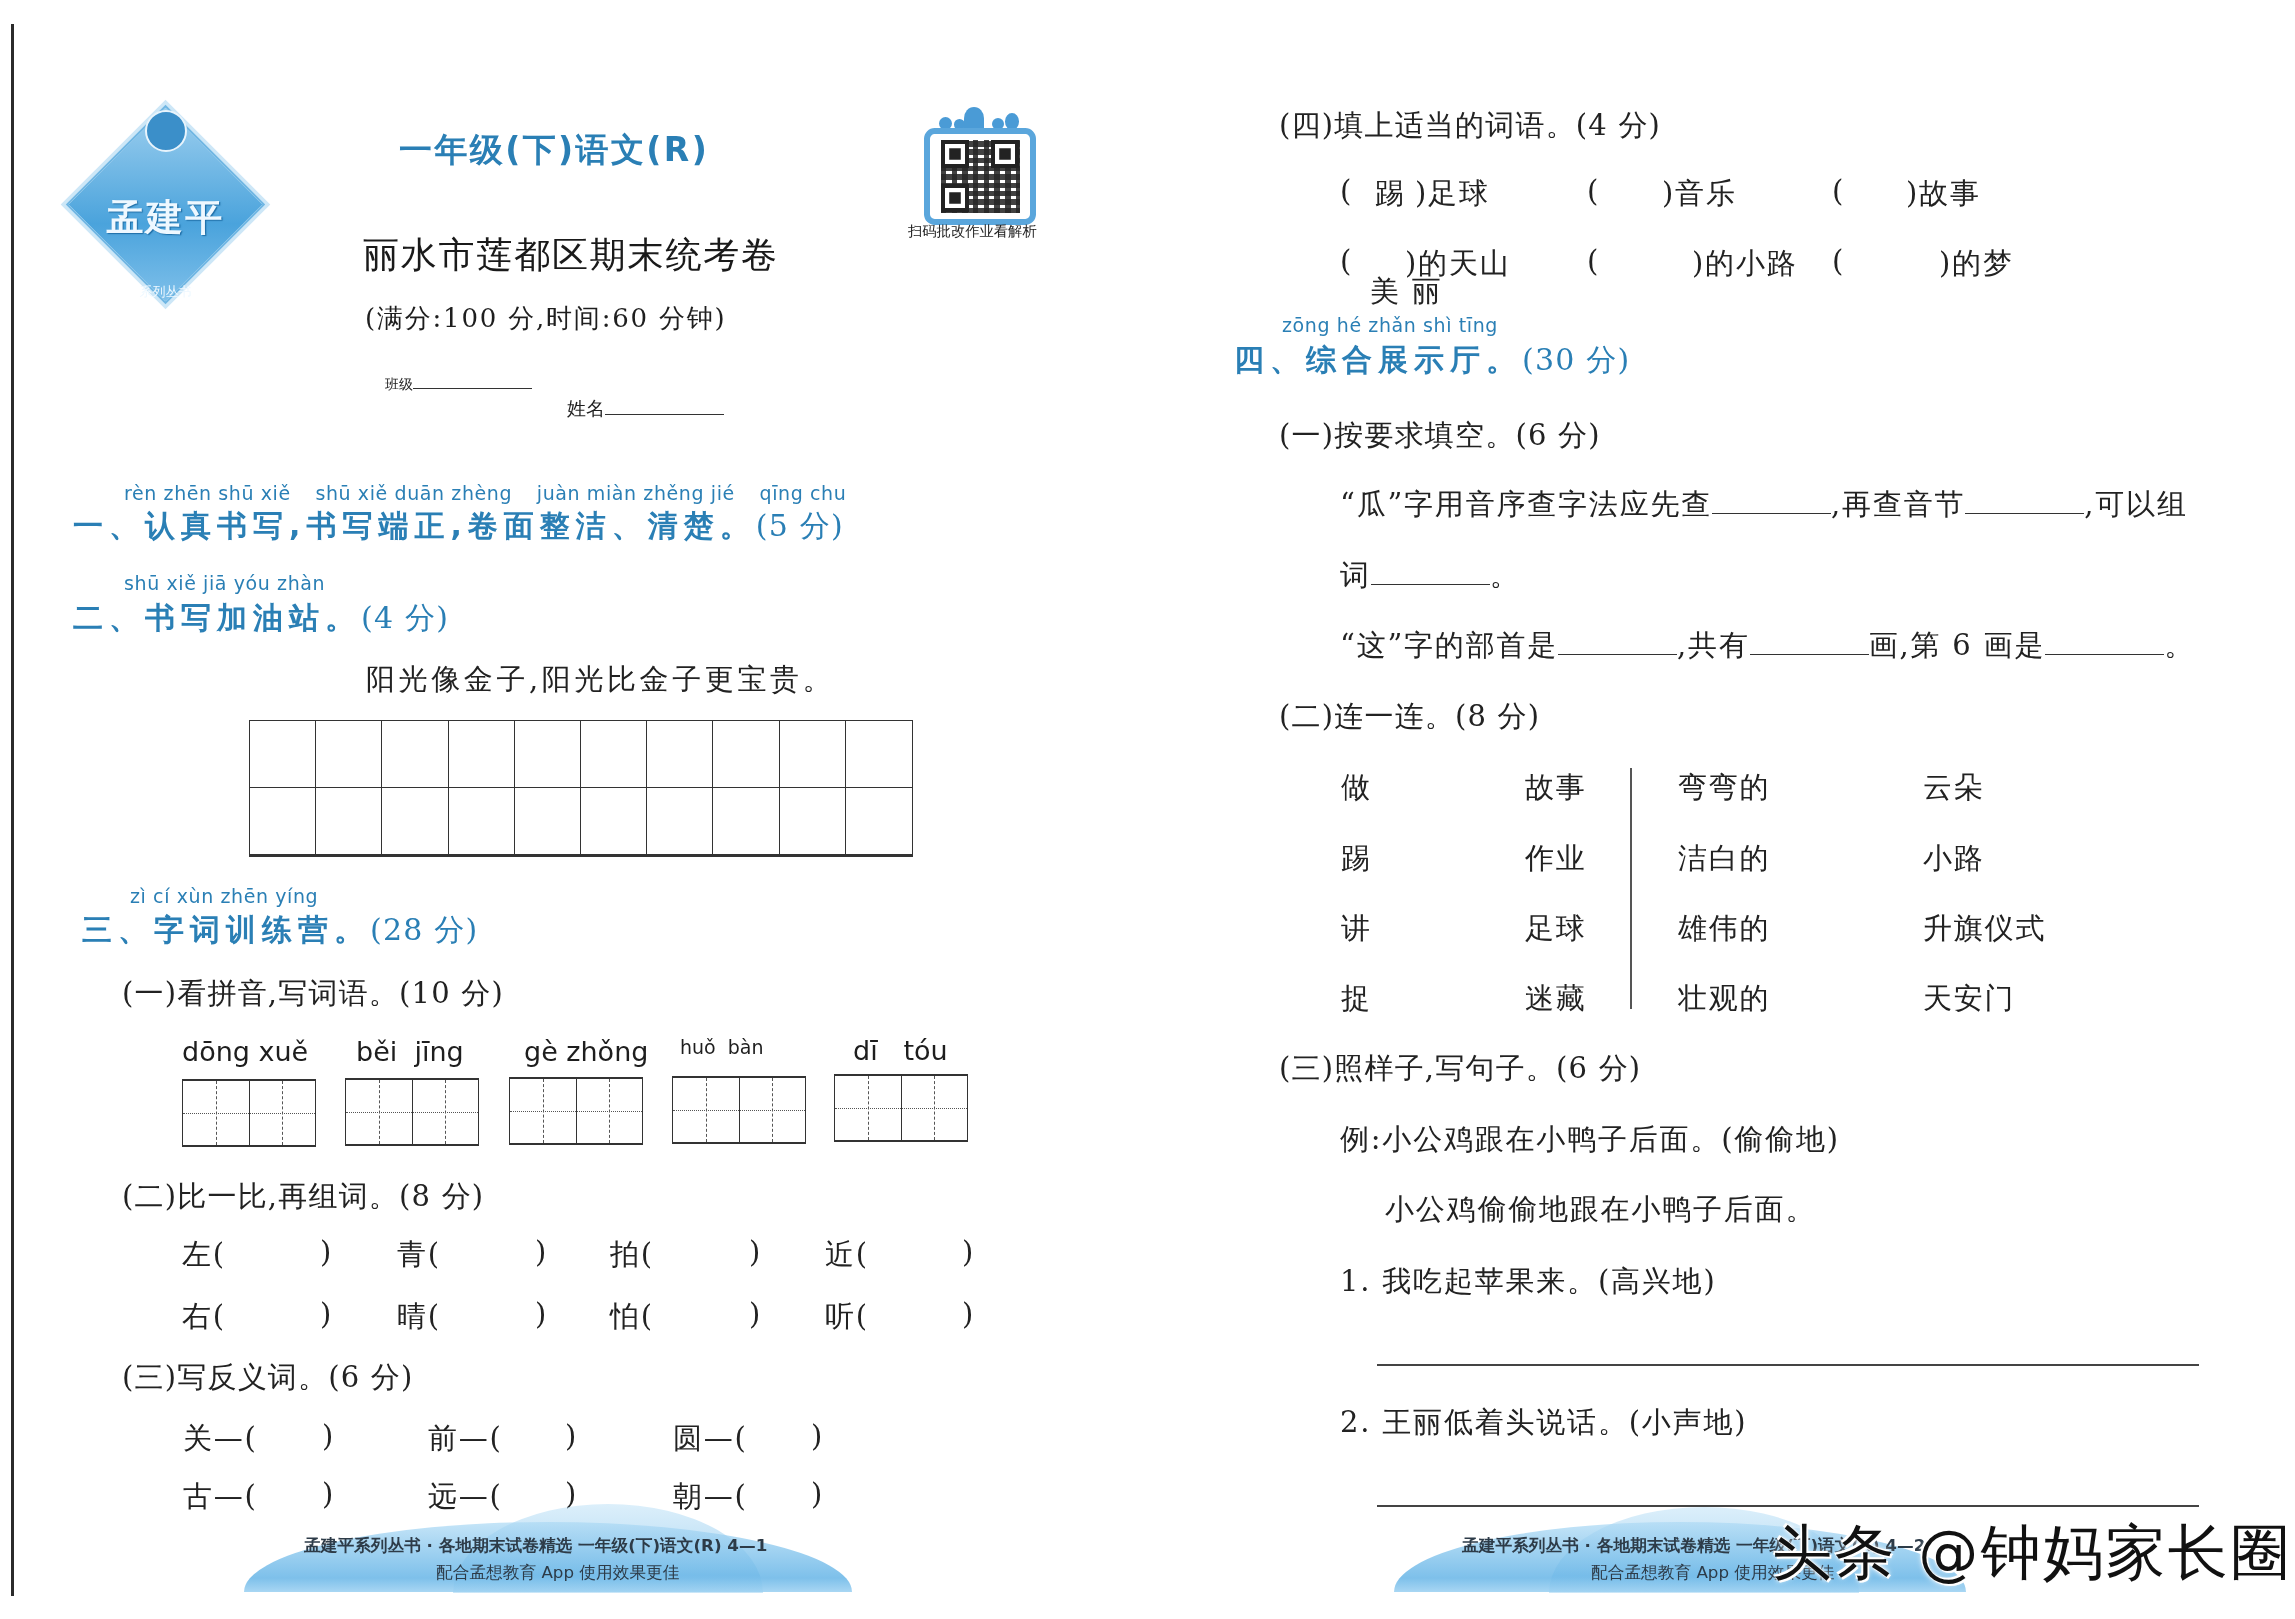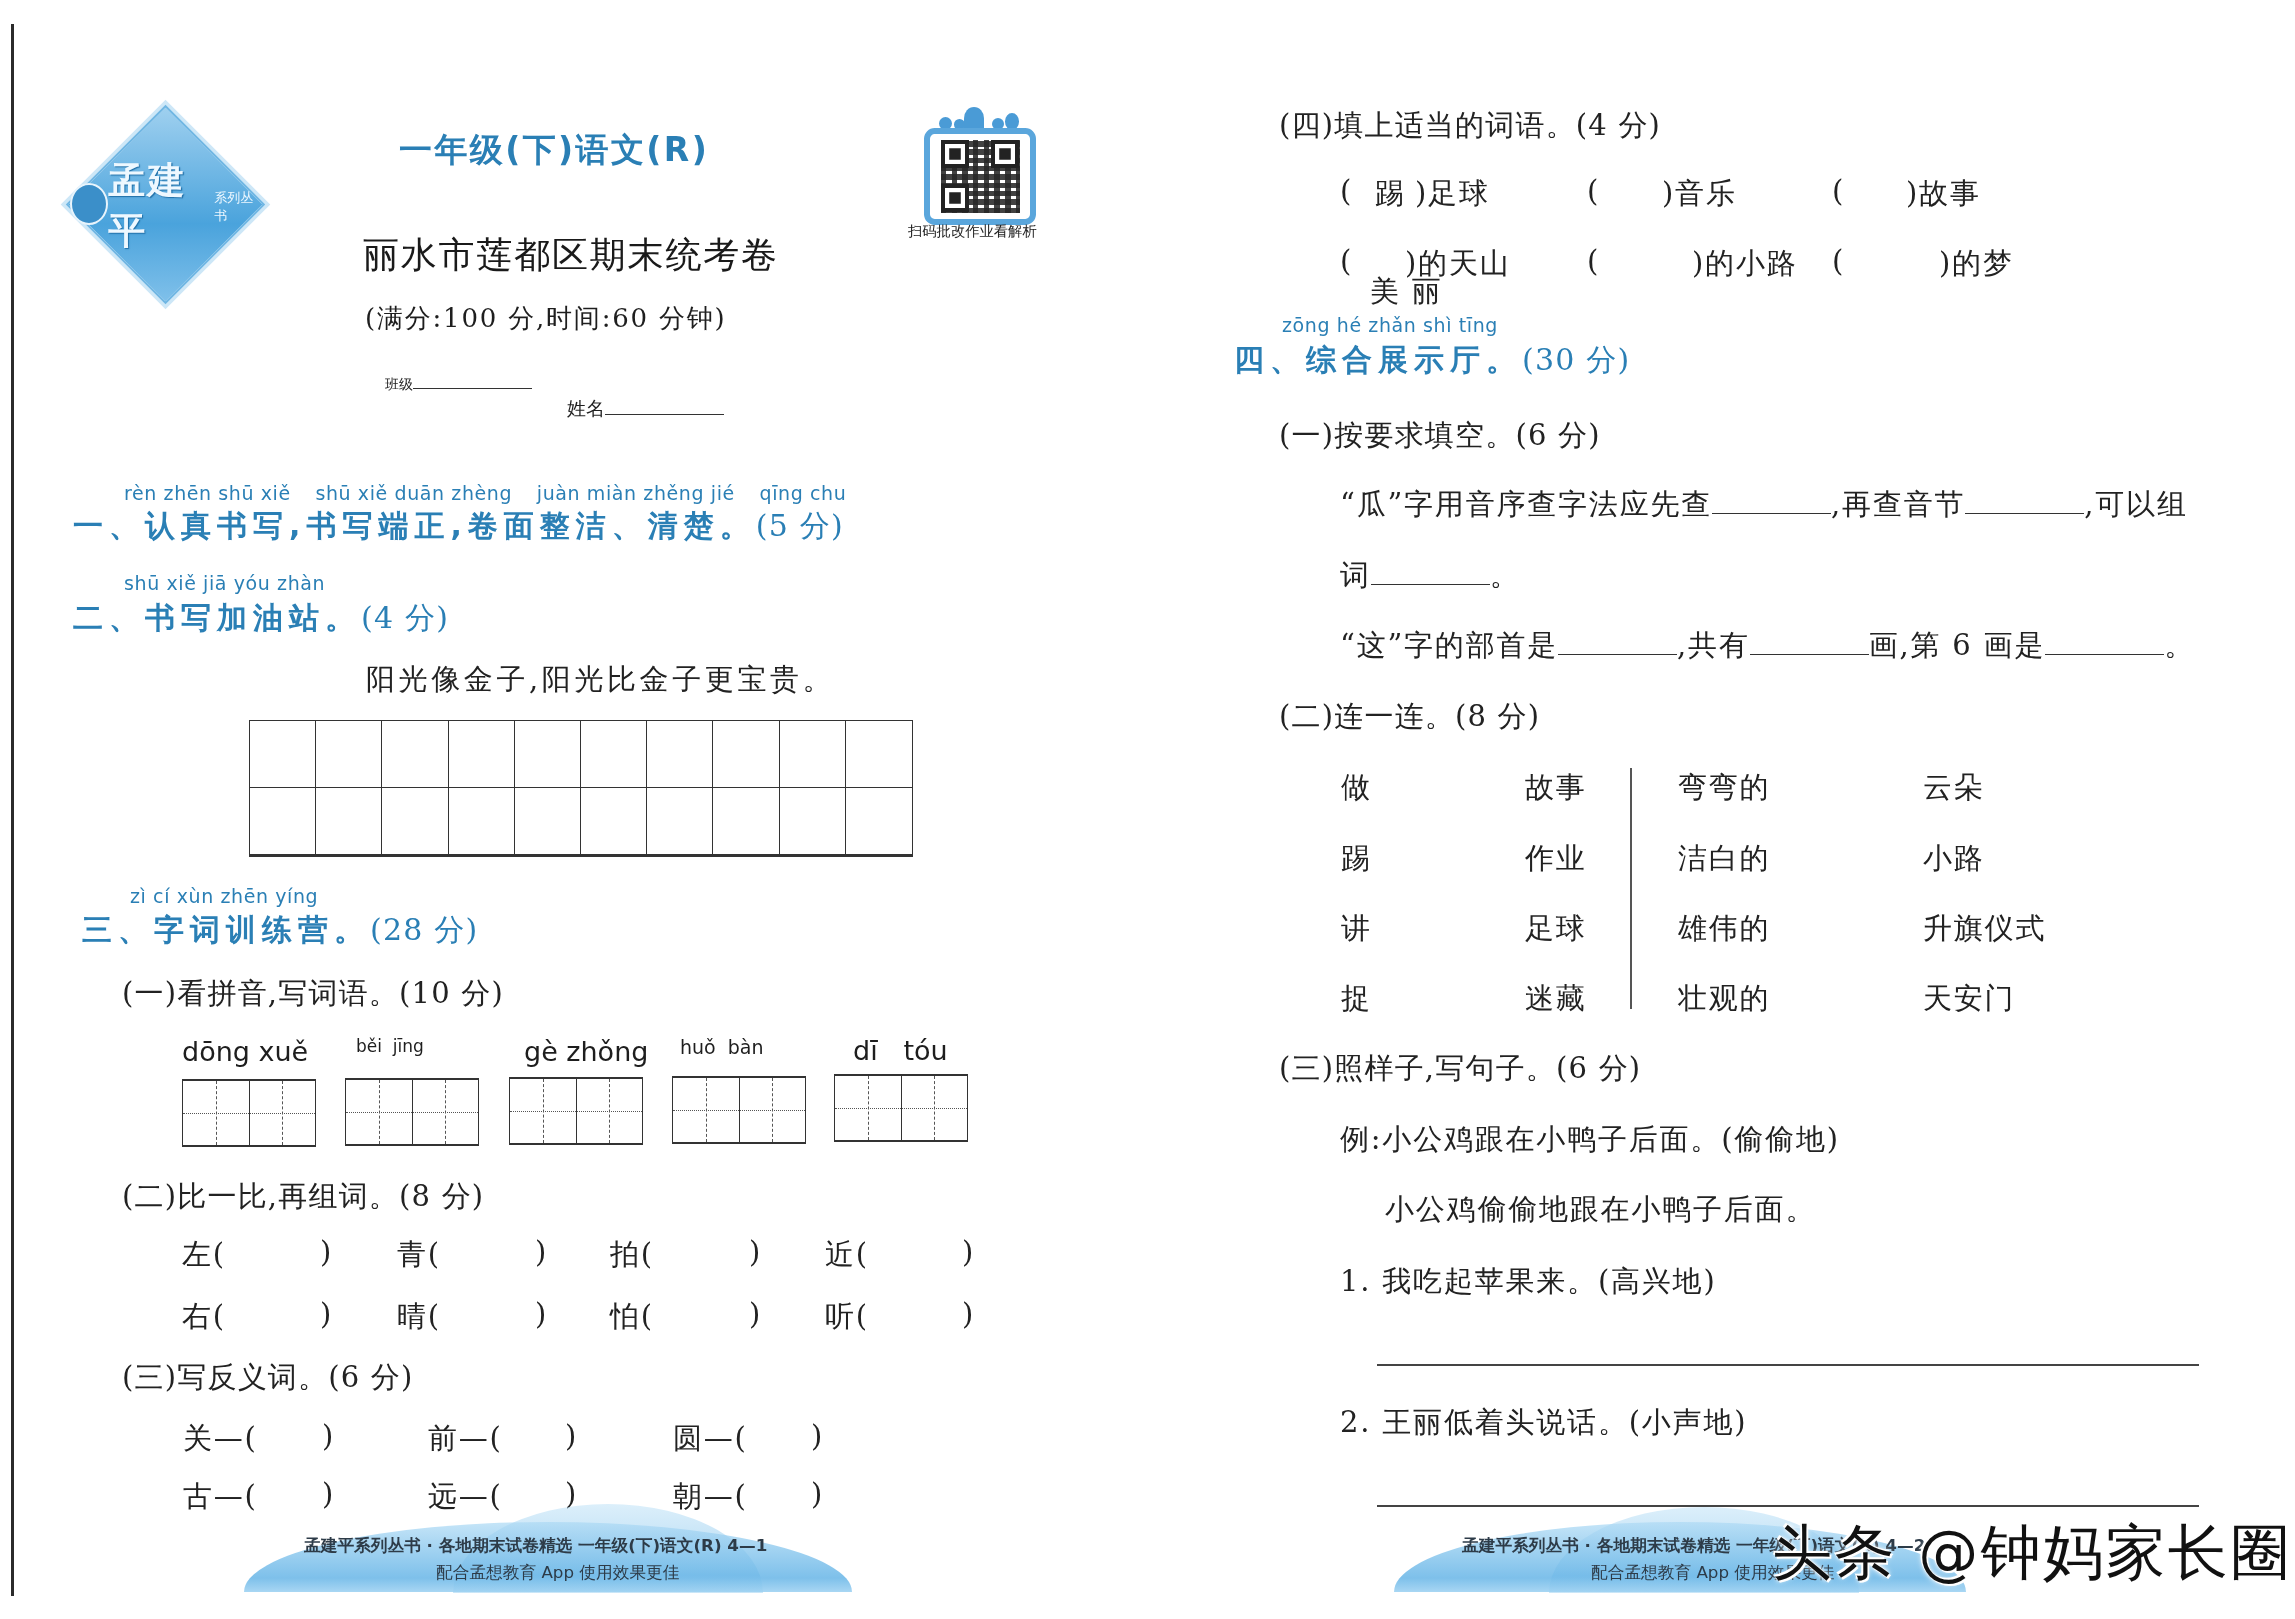"孟建平" .logo-inner { flex-direction: row -> column; justify-content: center -> space-between }
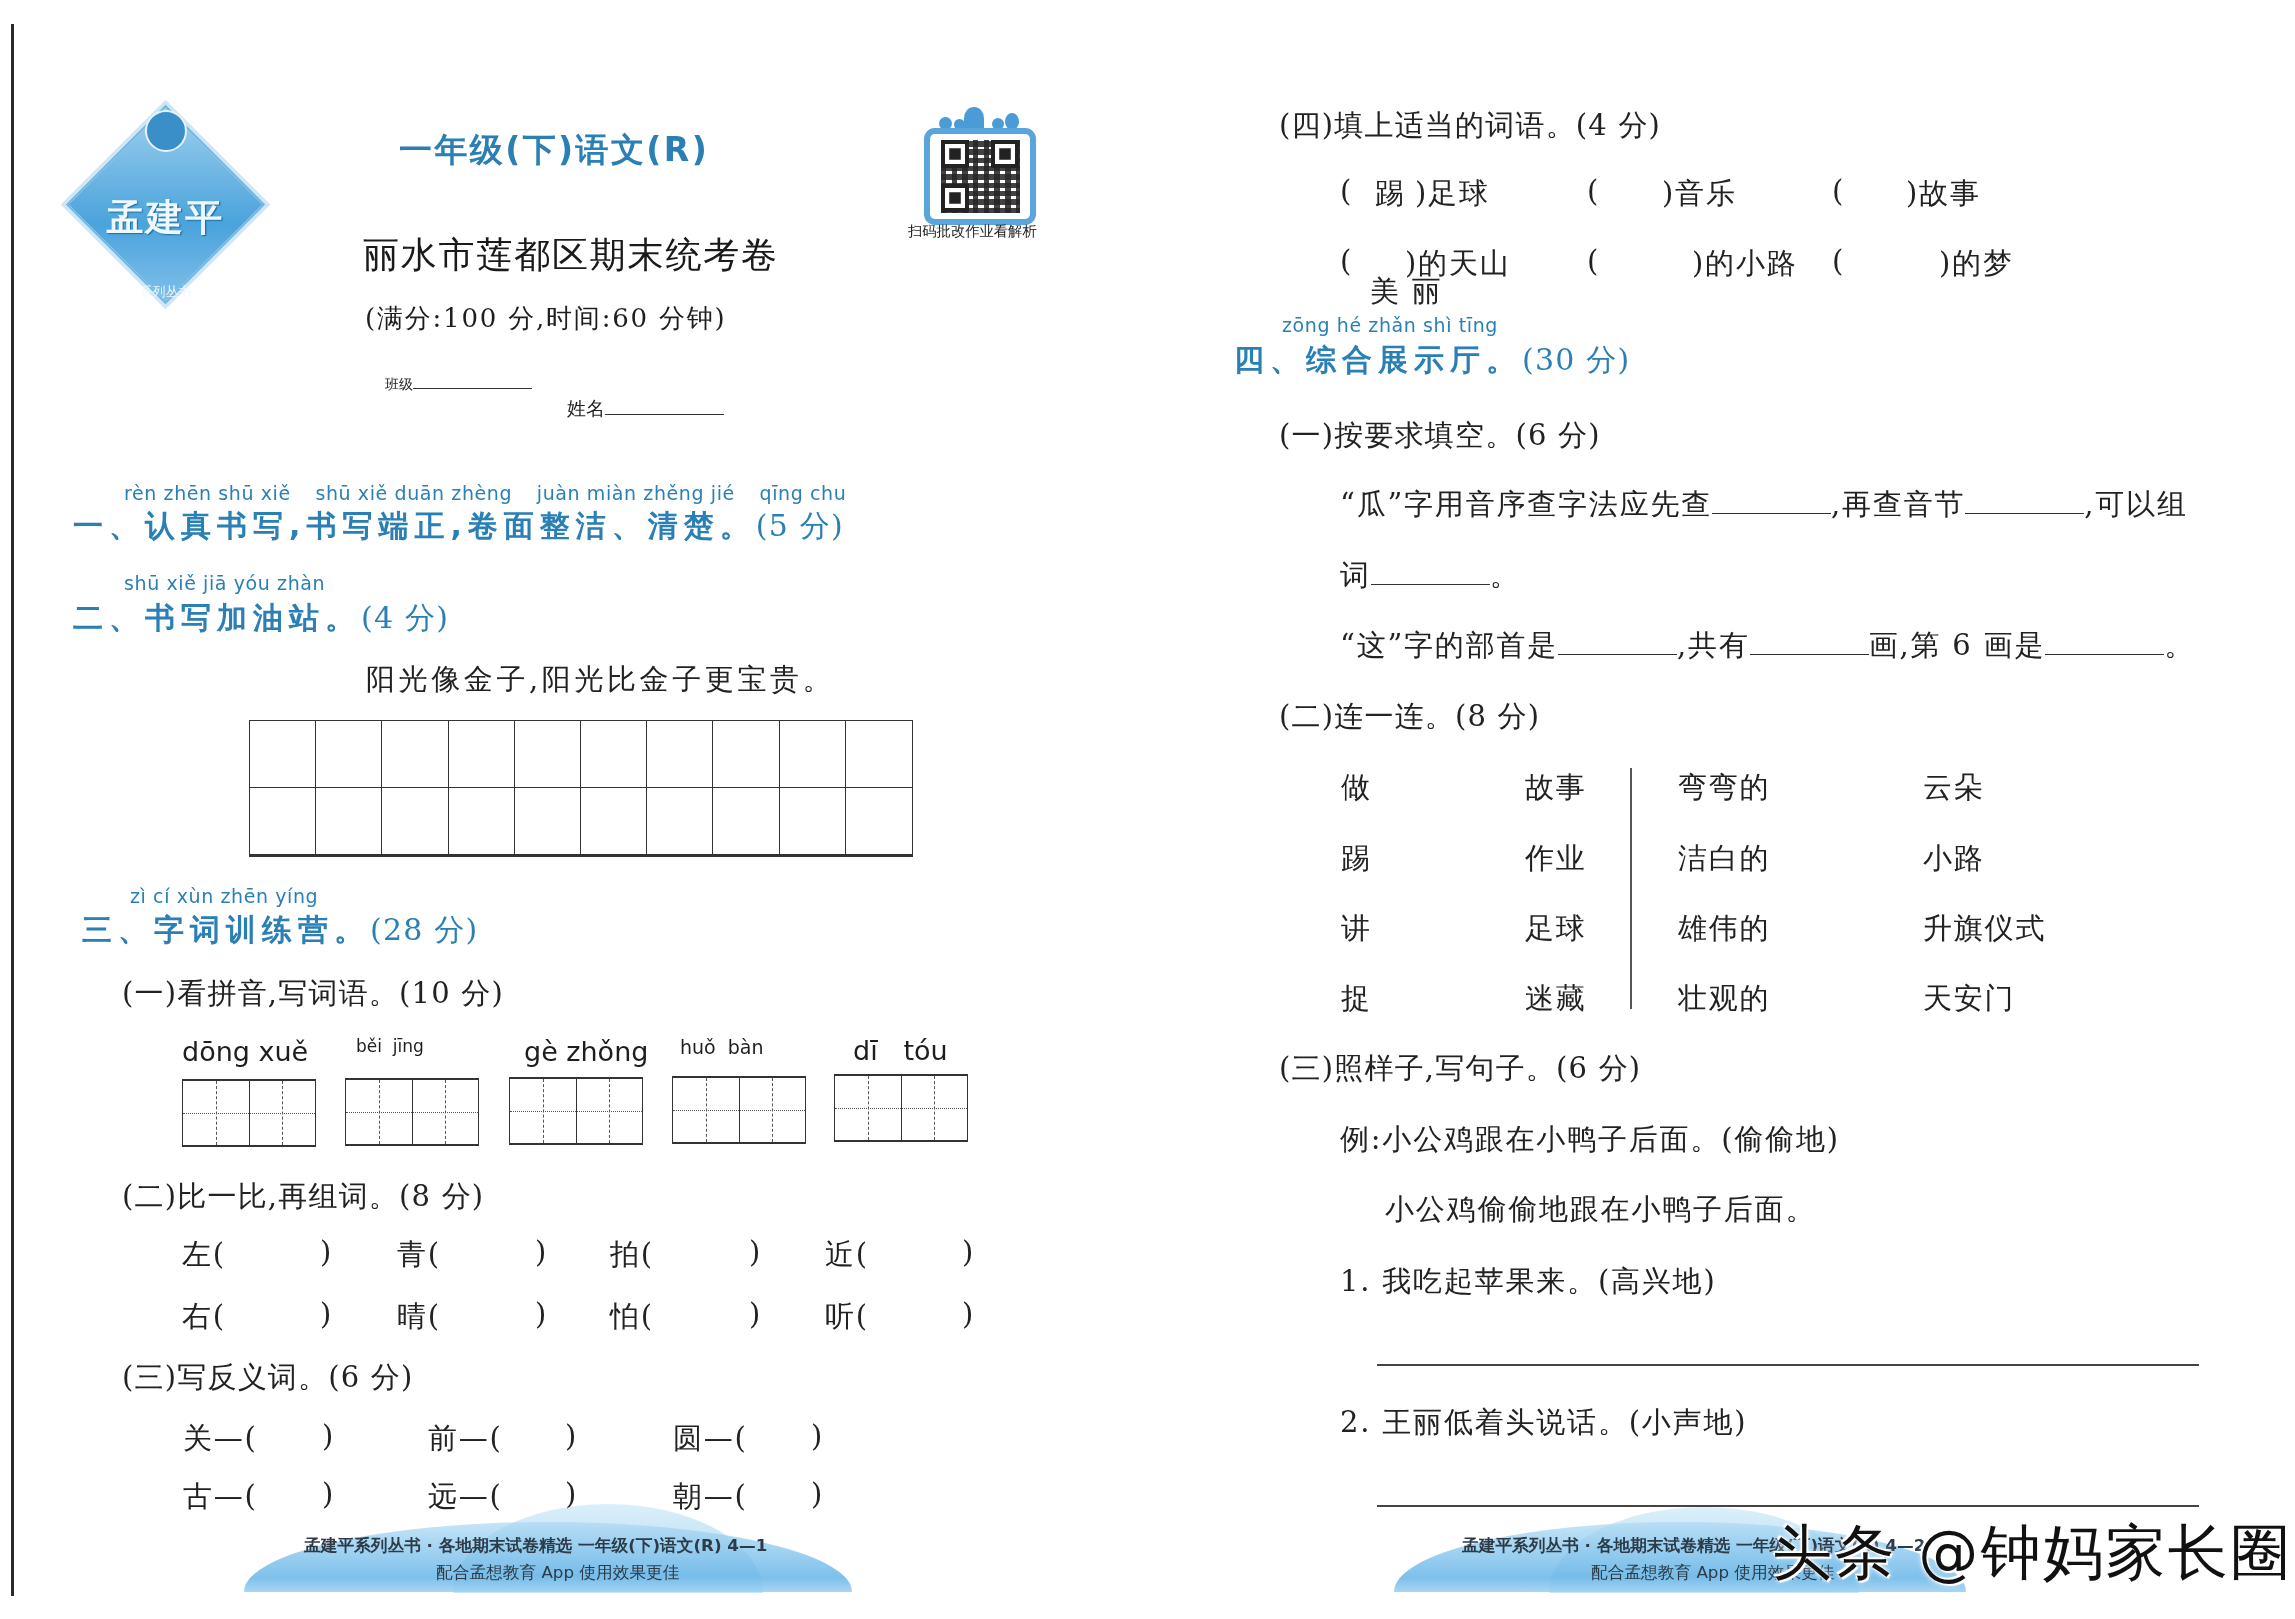"běi jīng" div.abs { font-size: 17px -> 27px }
